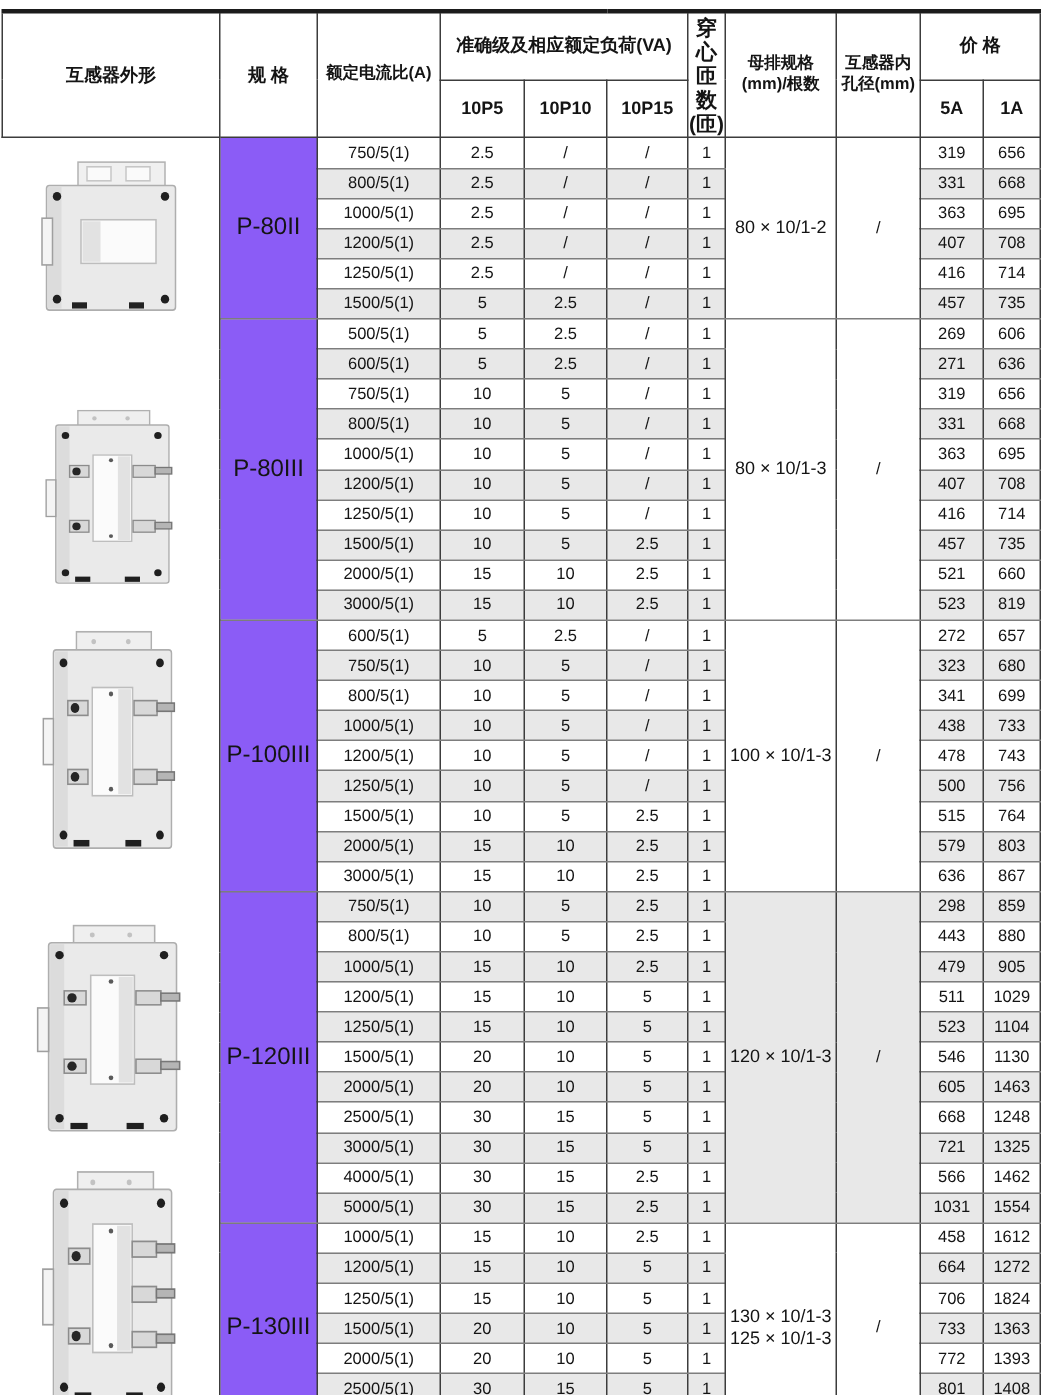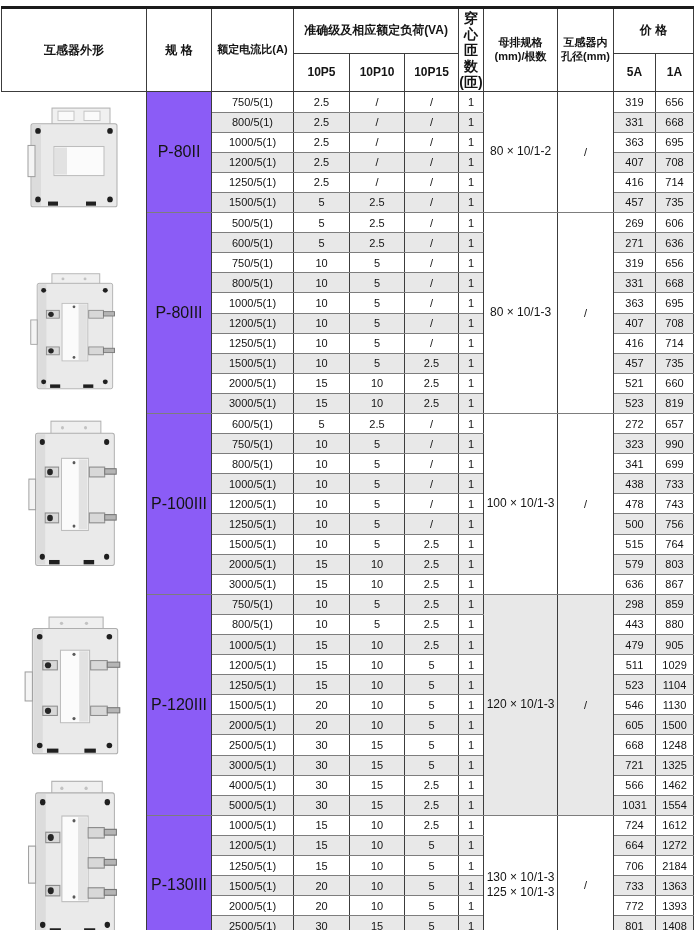"990" td { text: 990 -> 680 }
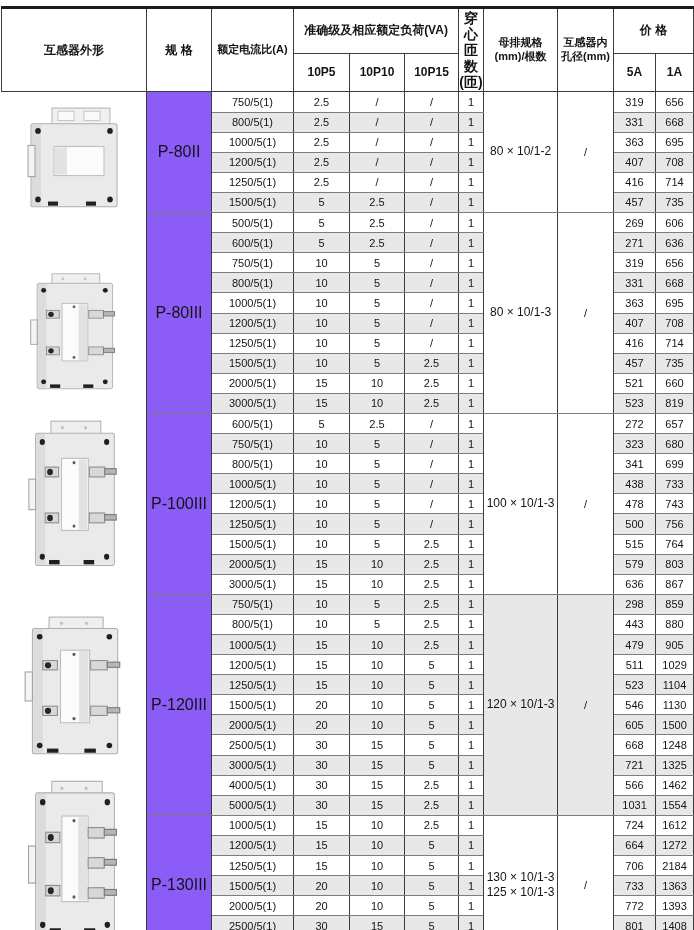"1500" td { text: 1500 -> 1463 }
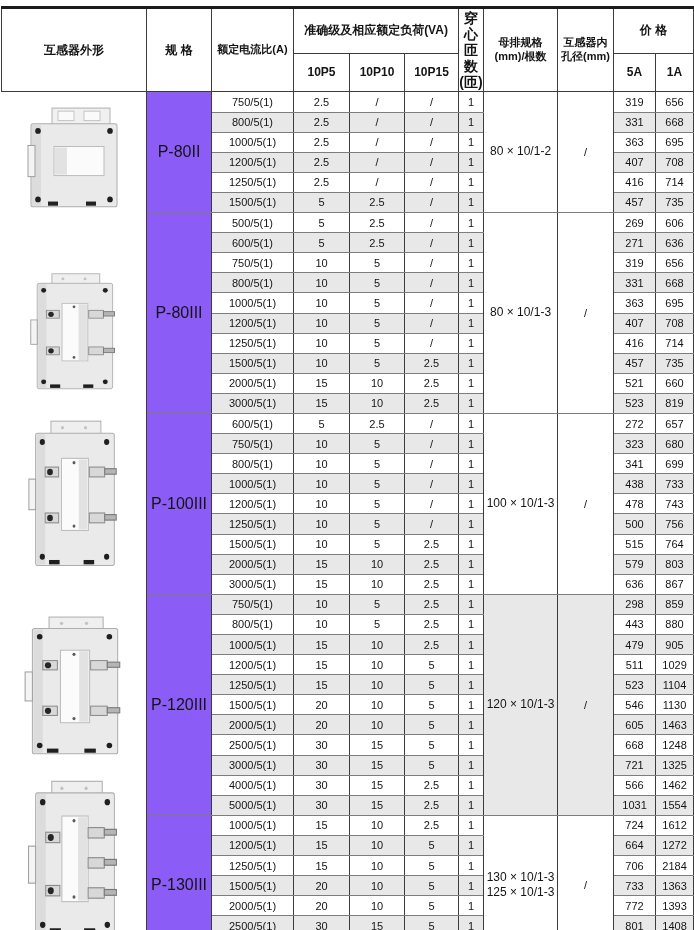"724" td { text: 724 -> 458 }
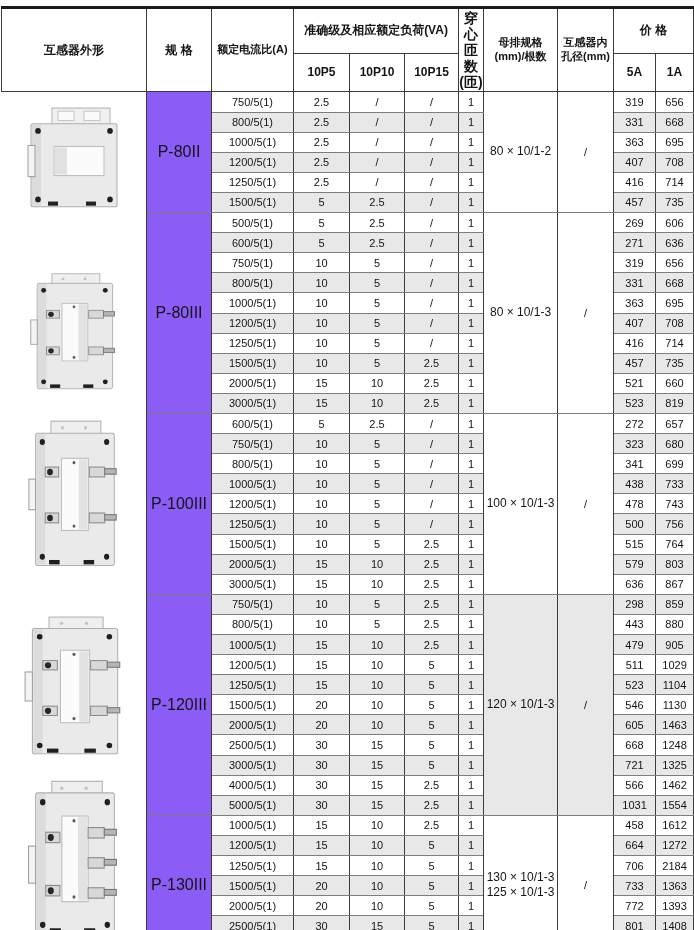"2184" td { text: 2184 -> 1824 }
